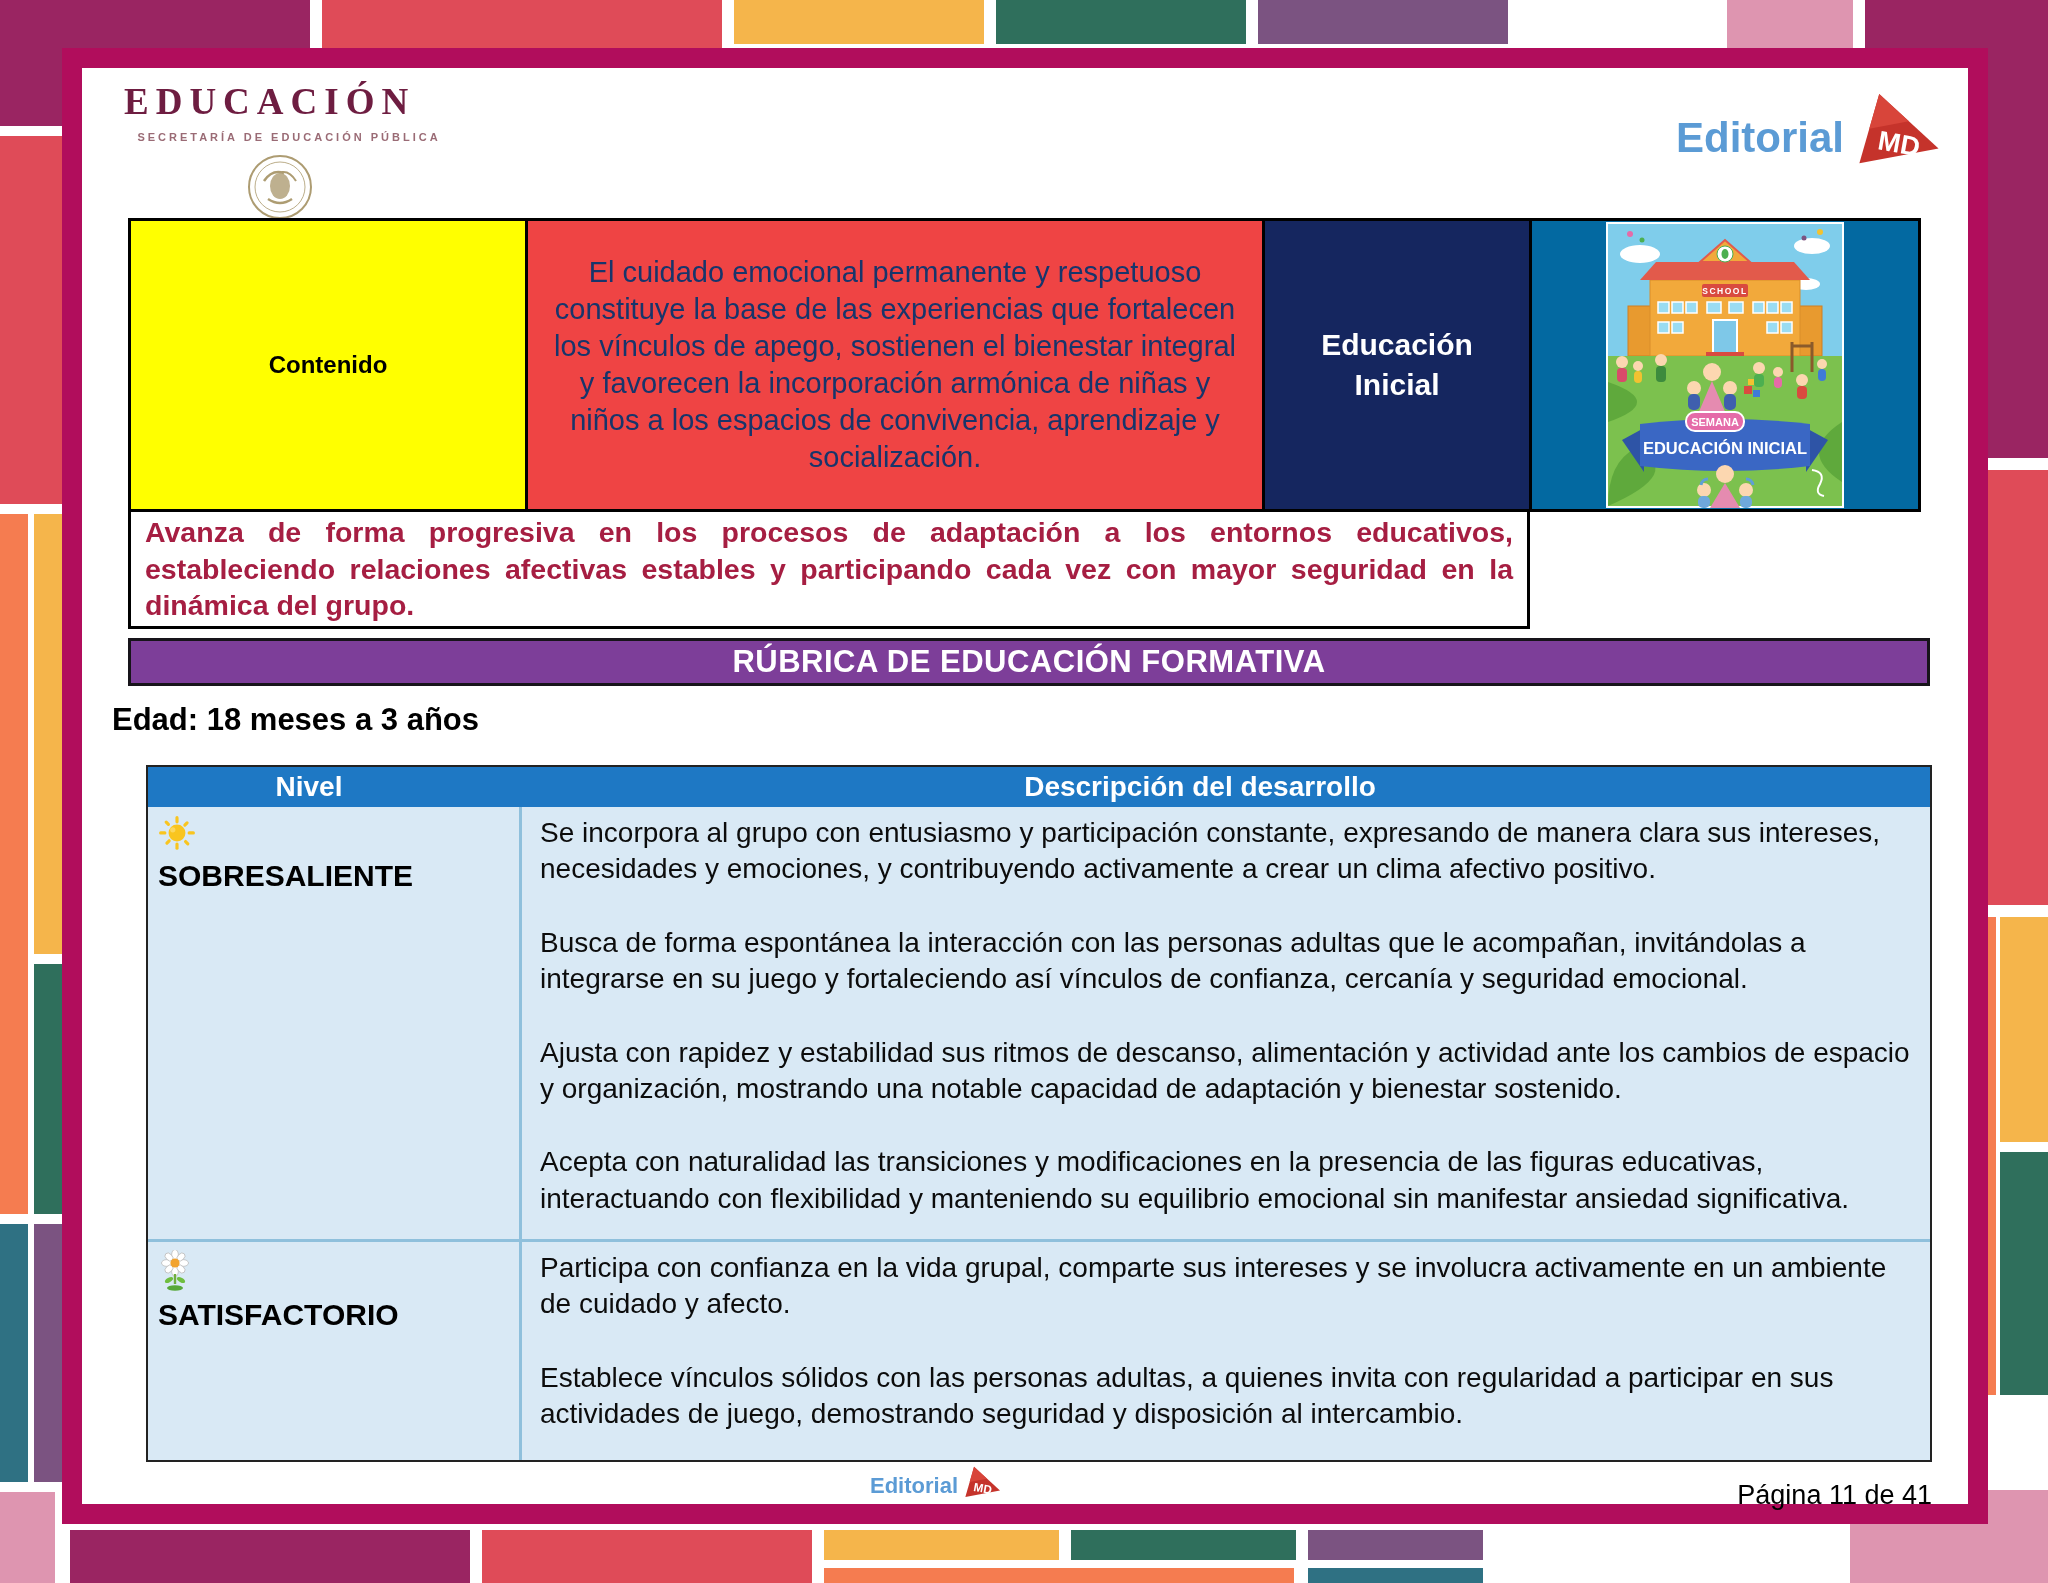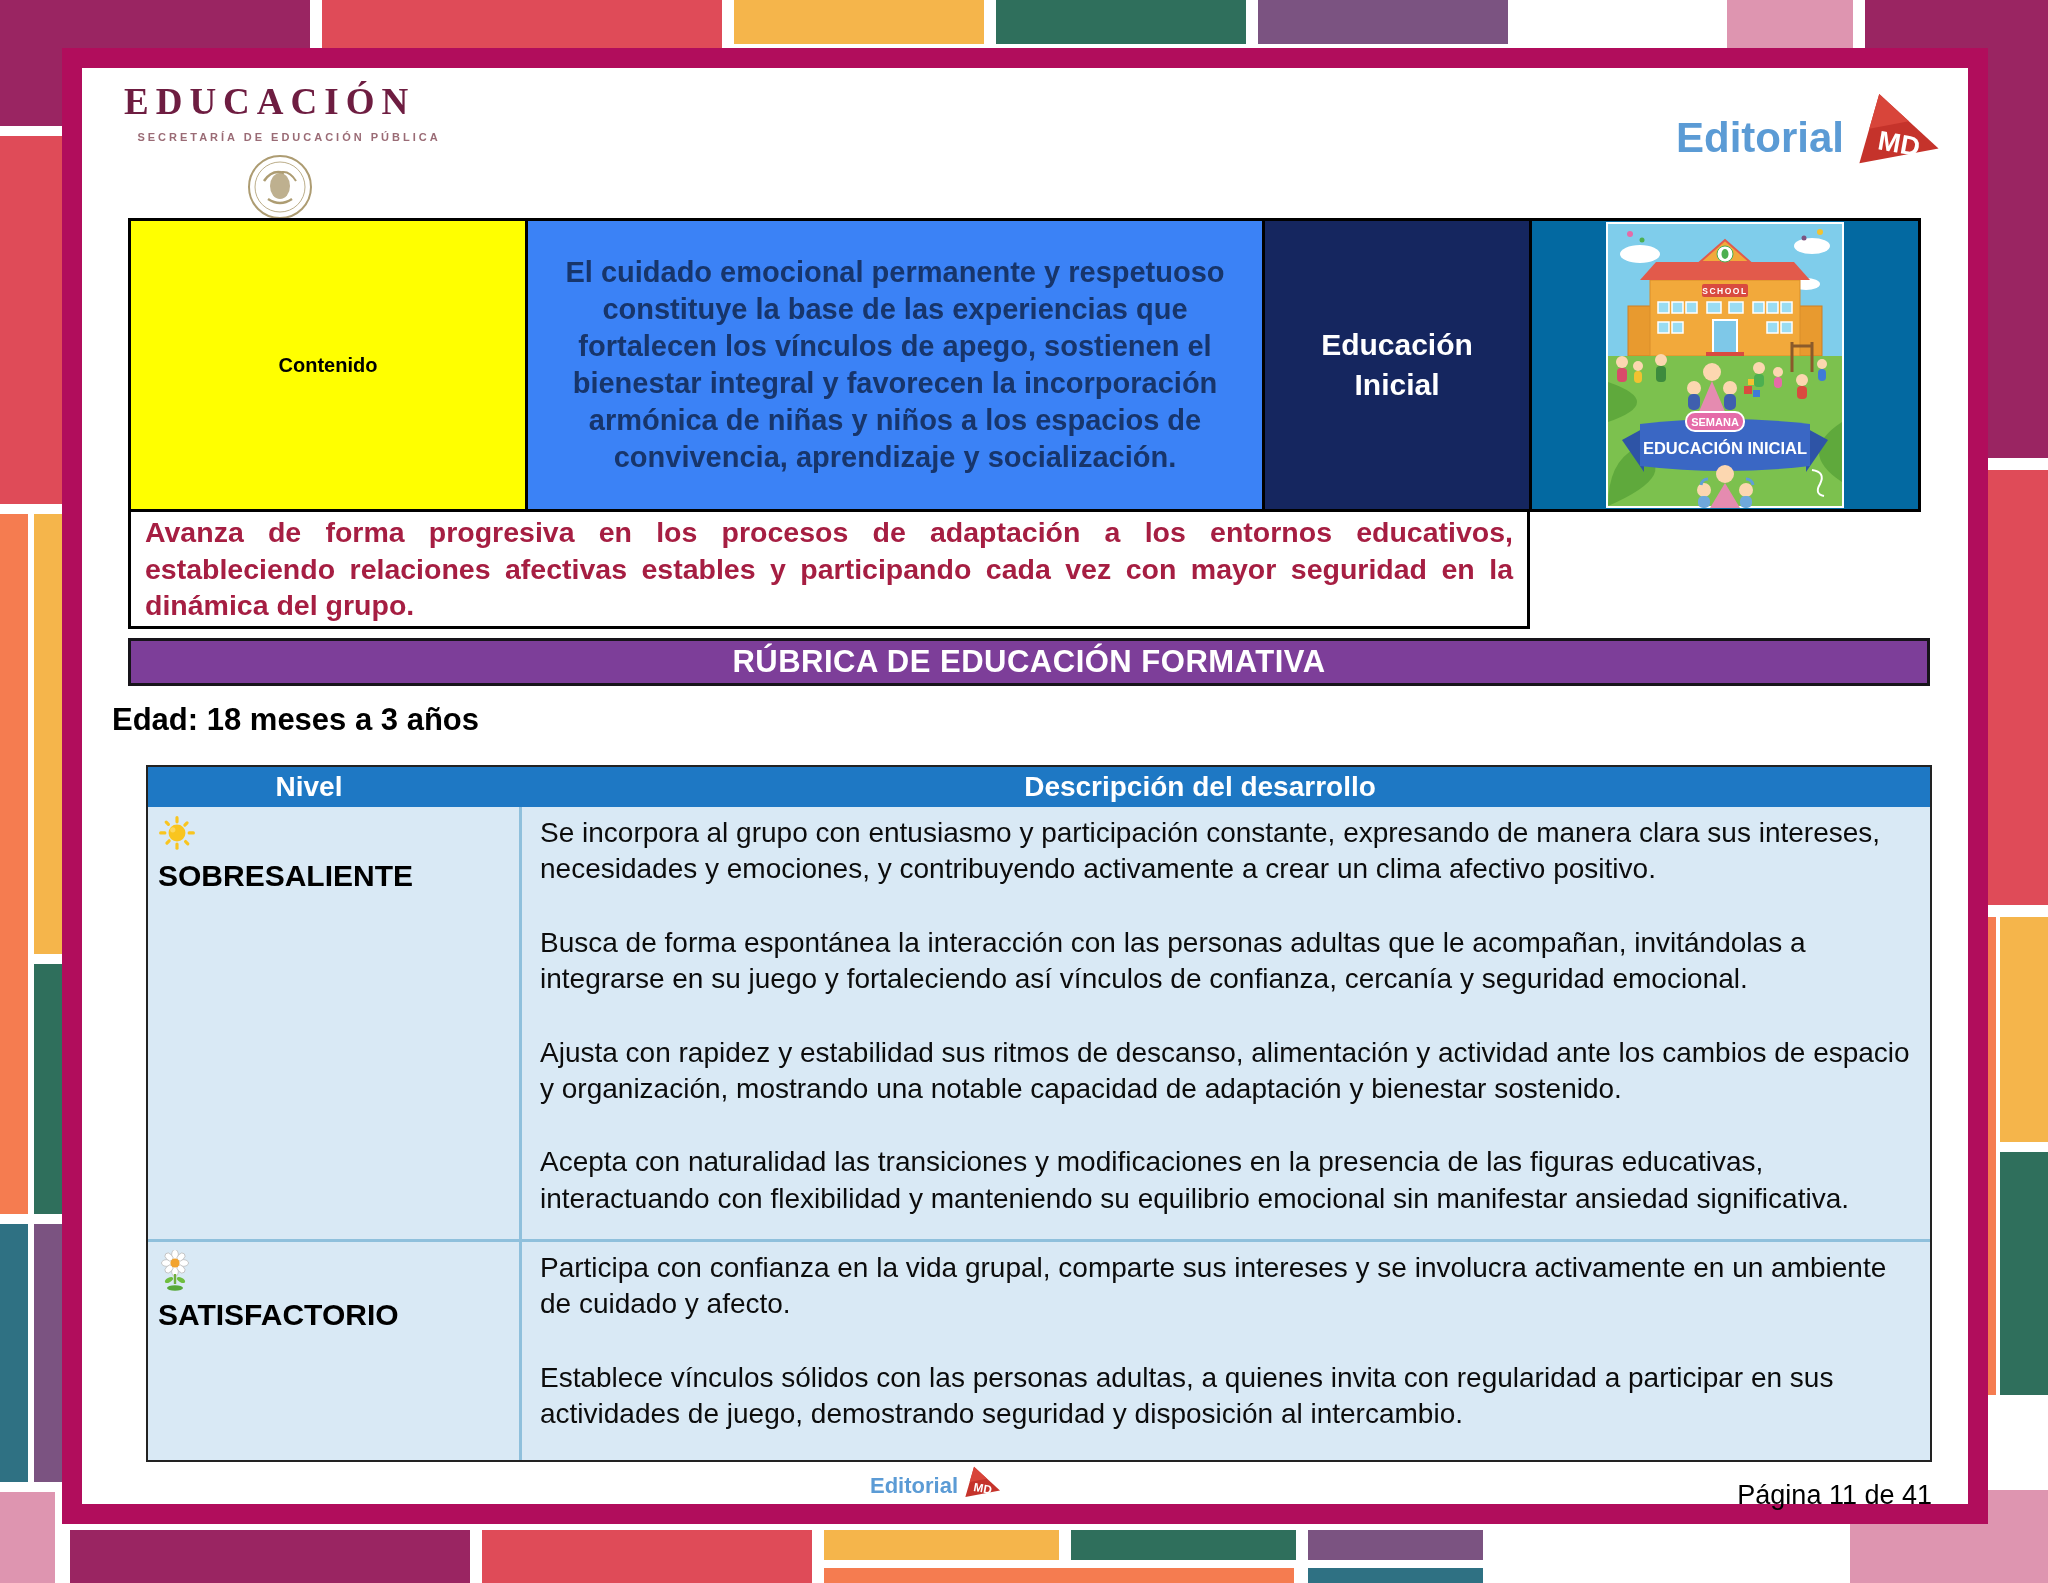"El cuidado emocional permanente y" .cell-content { background: #3b82f6 -> #ef4444; font-weight: bold -> normal }
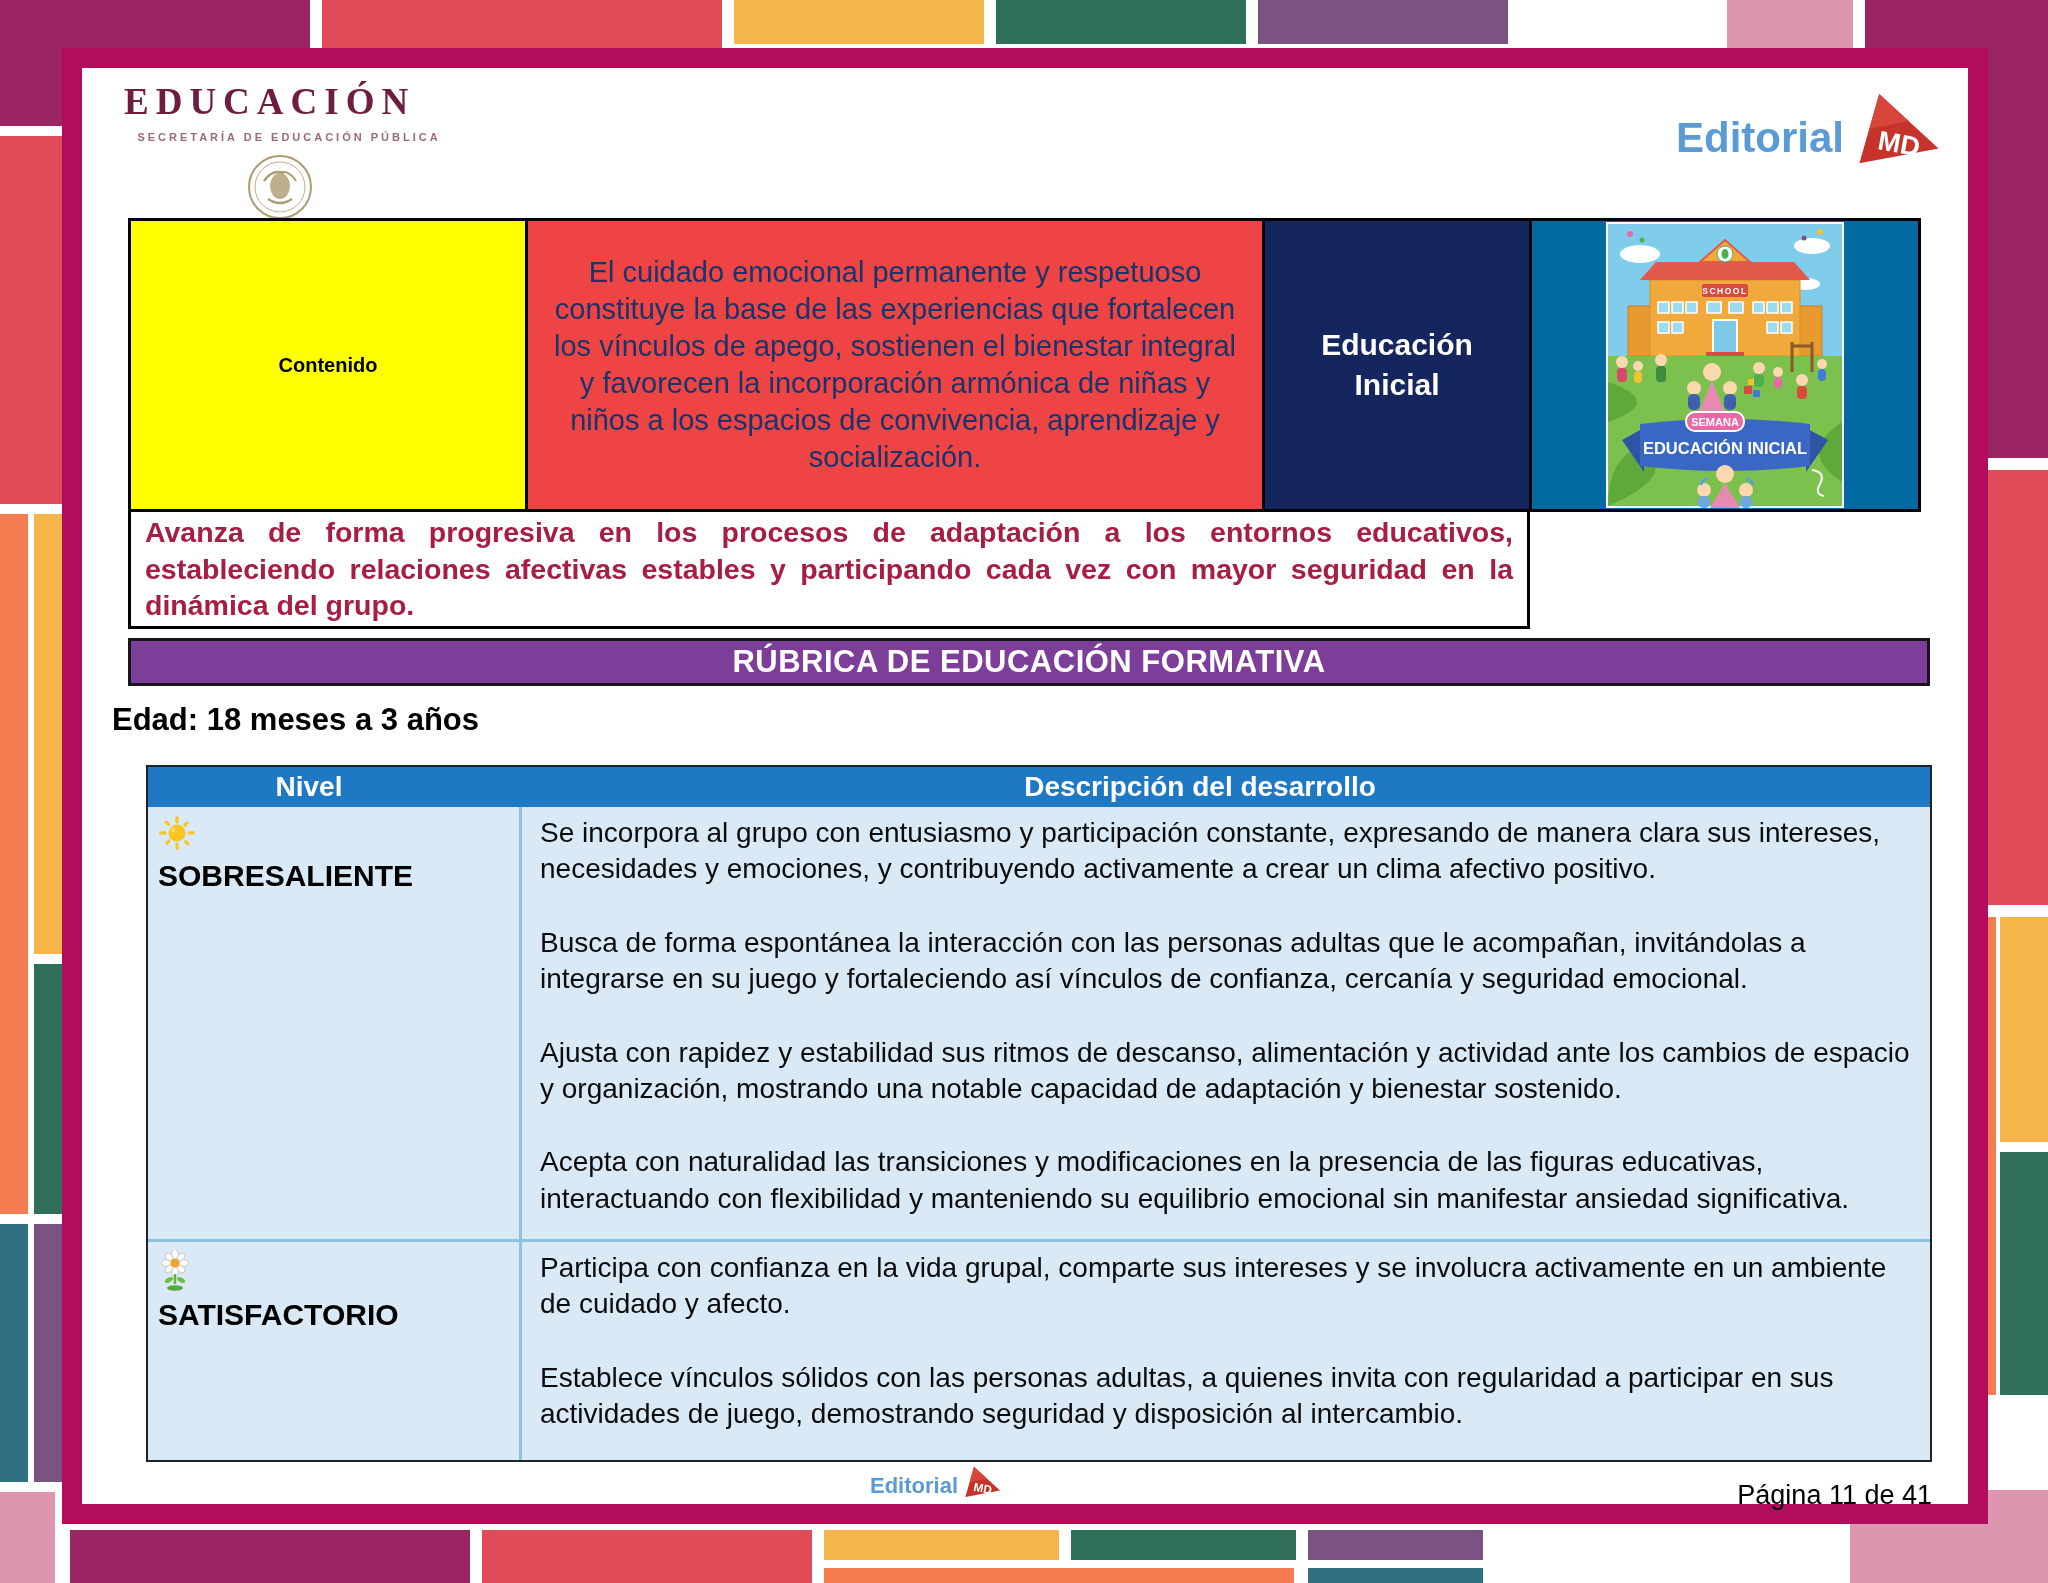"Contenido" .cell-contenido { font-size: 20px -> 24px }
